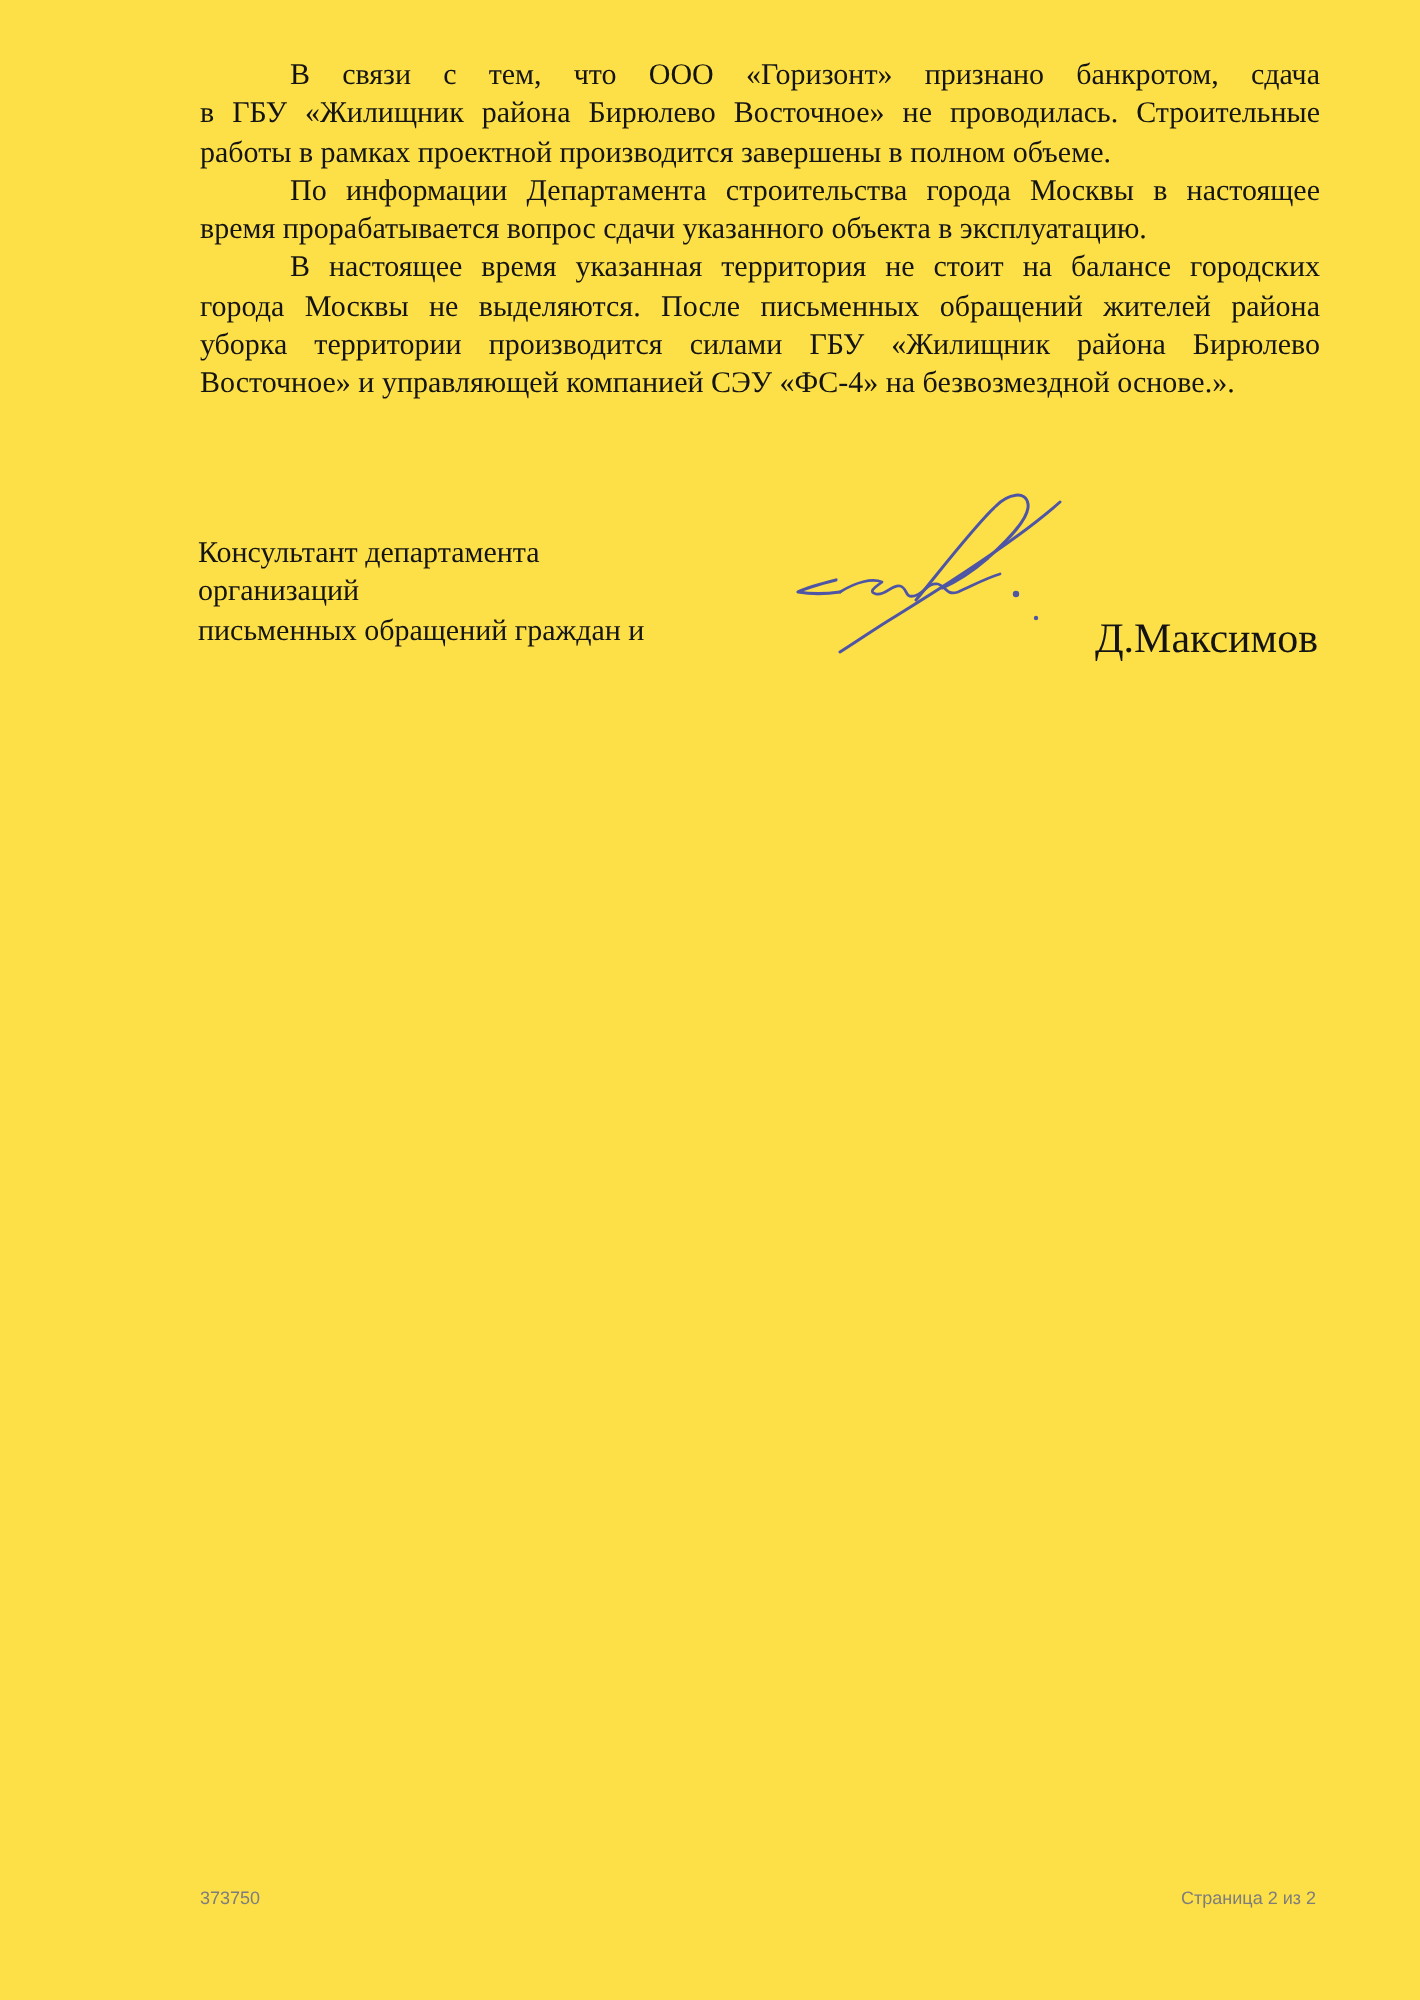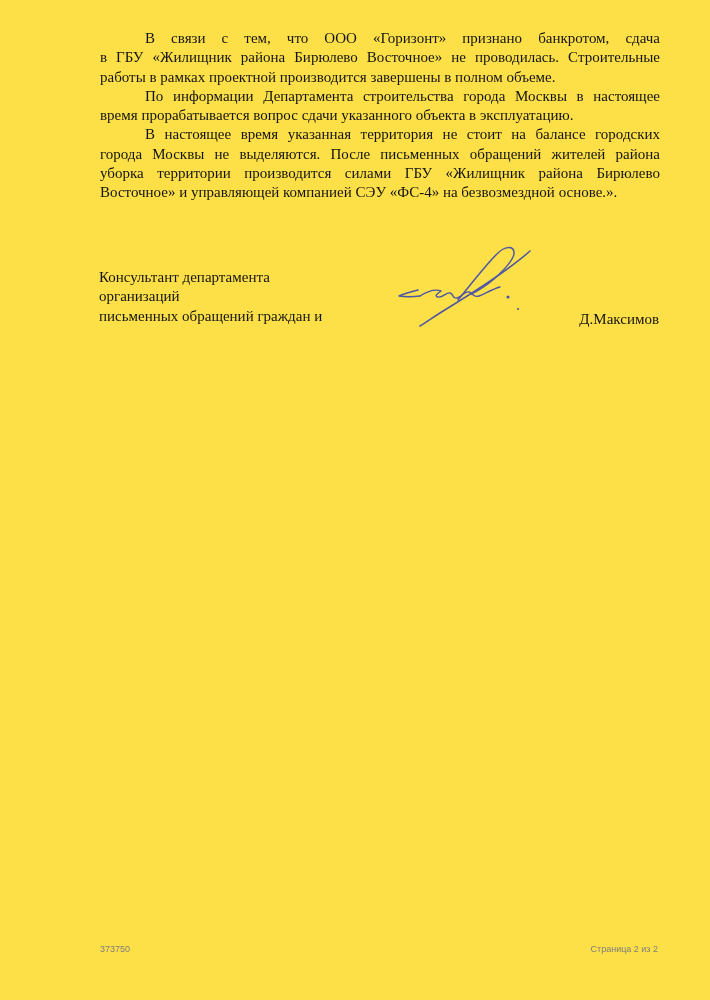"Д.Максимов" .sig-name { font-size: 15px -> 21px }
